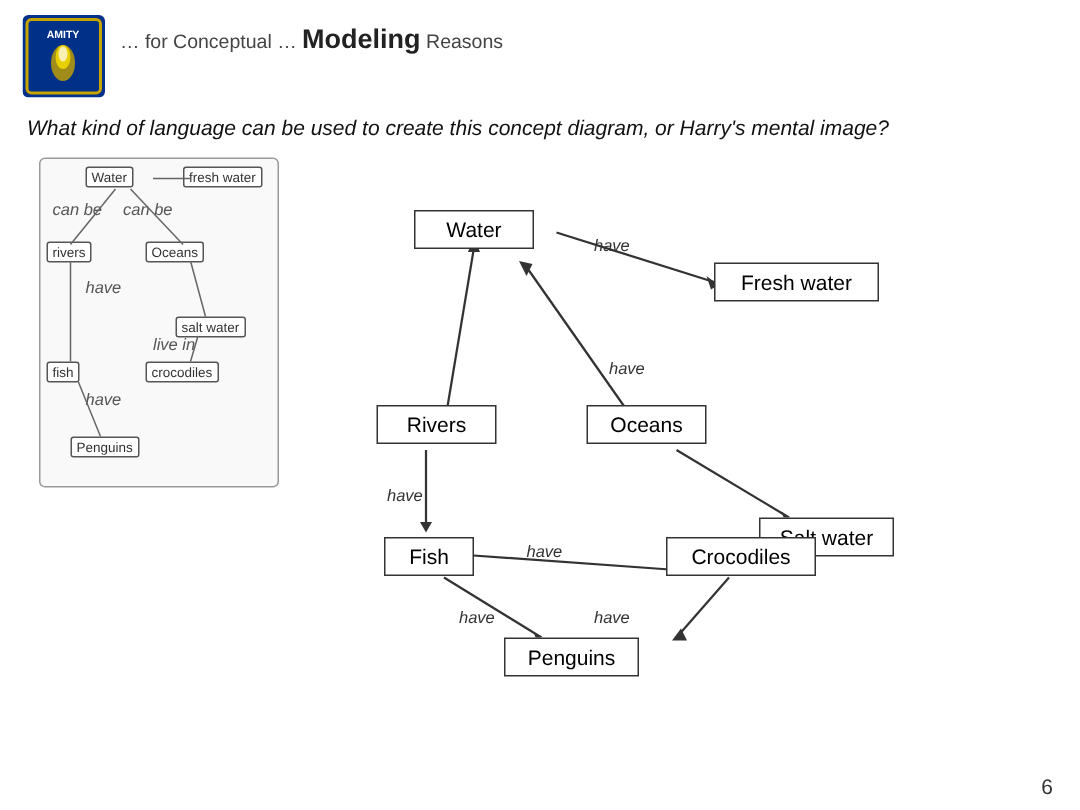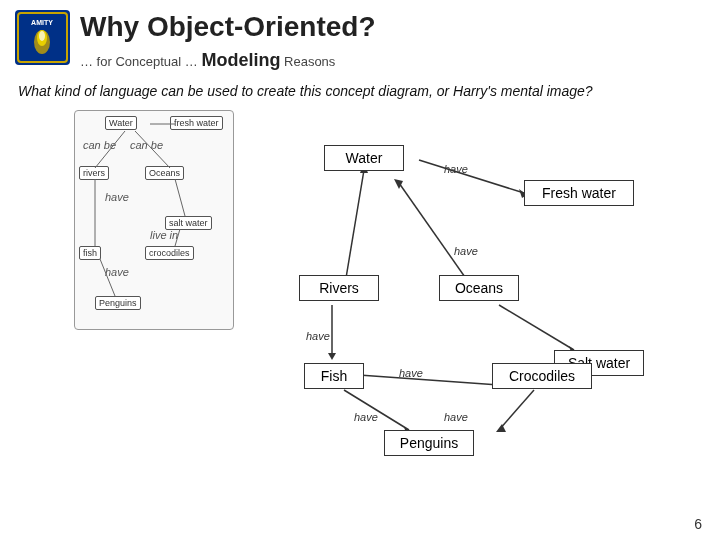"Why Object-Oriented?" div.main-title { html: <div>Why Object-Oriented?</div> -> none }
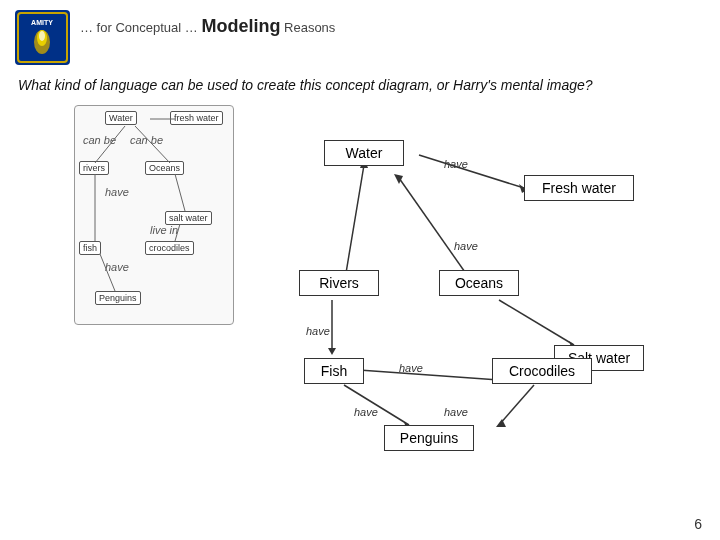"Water" .content { margin-left: 48px -> none }
